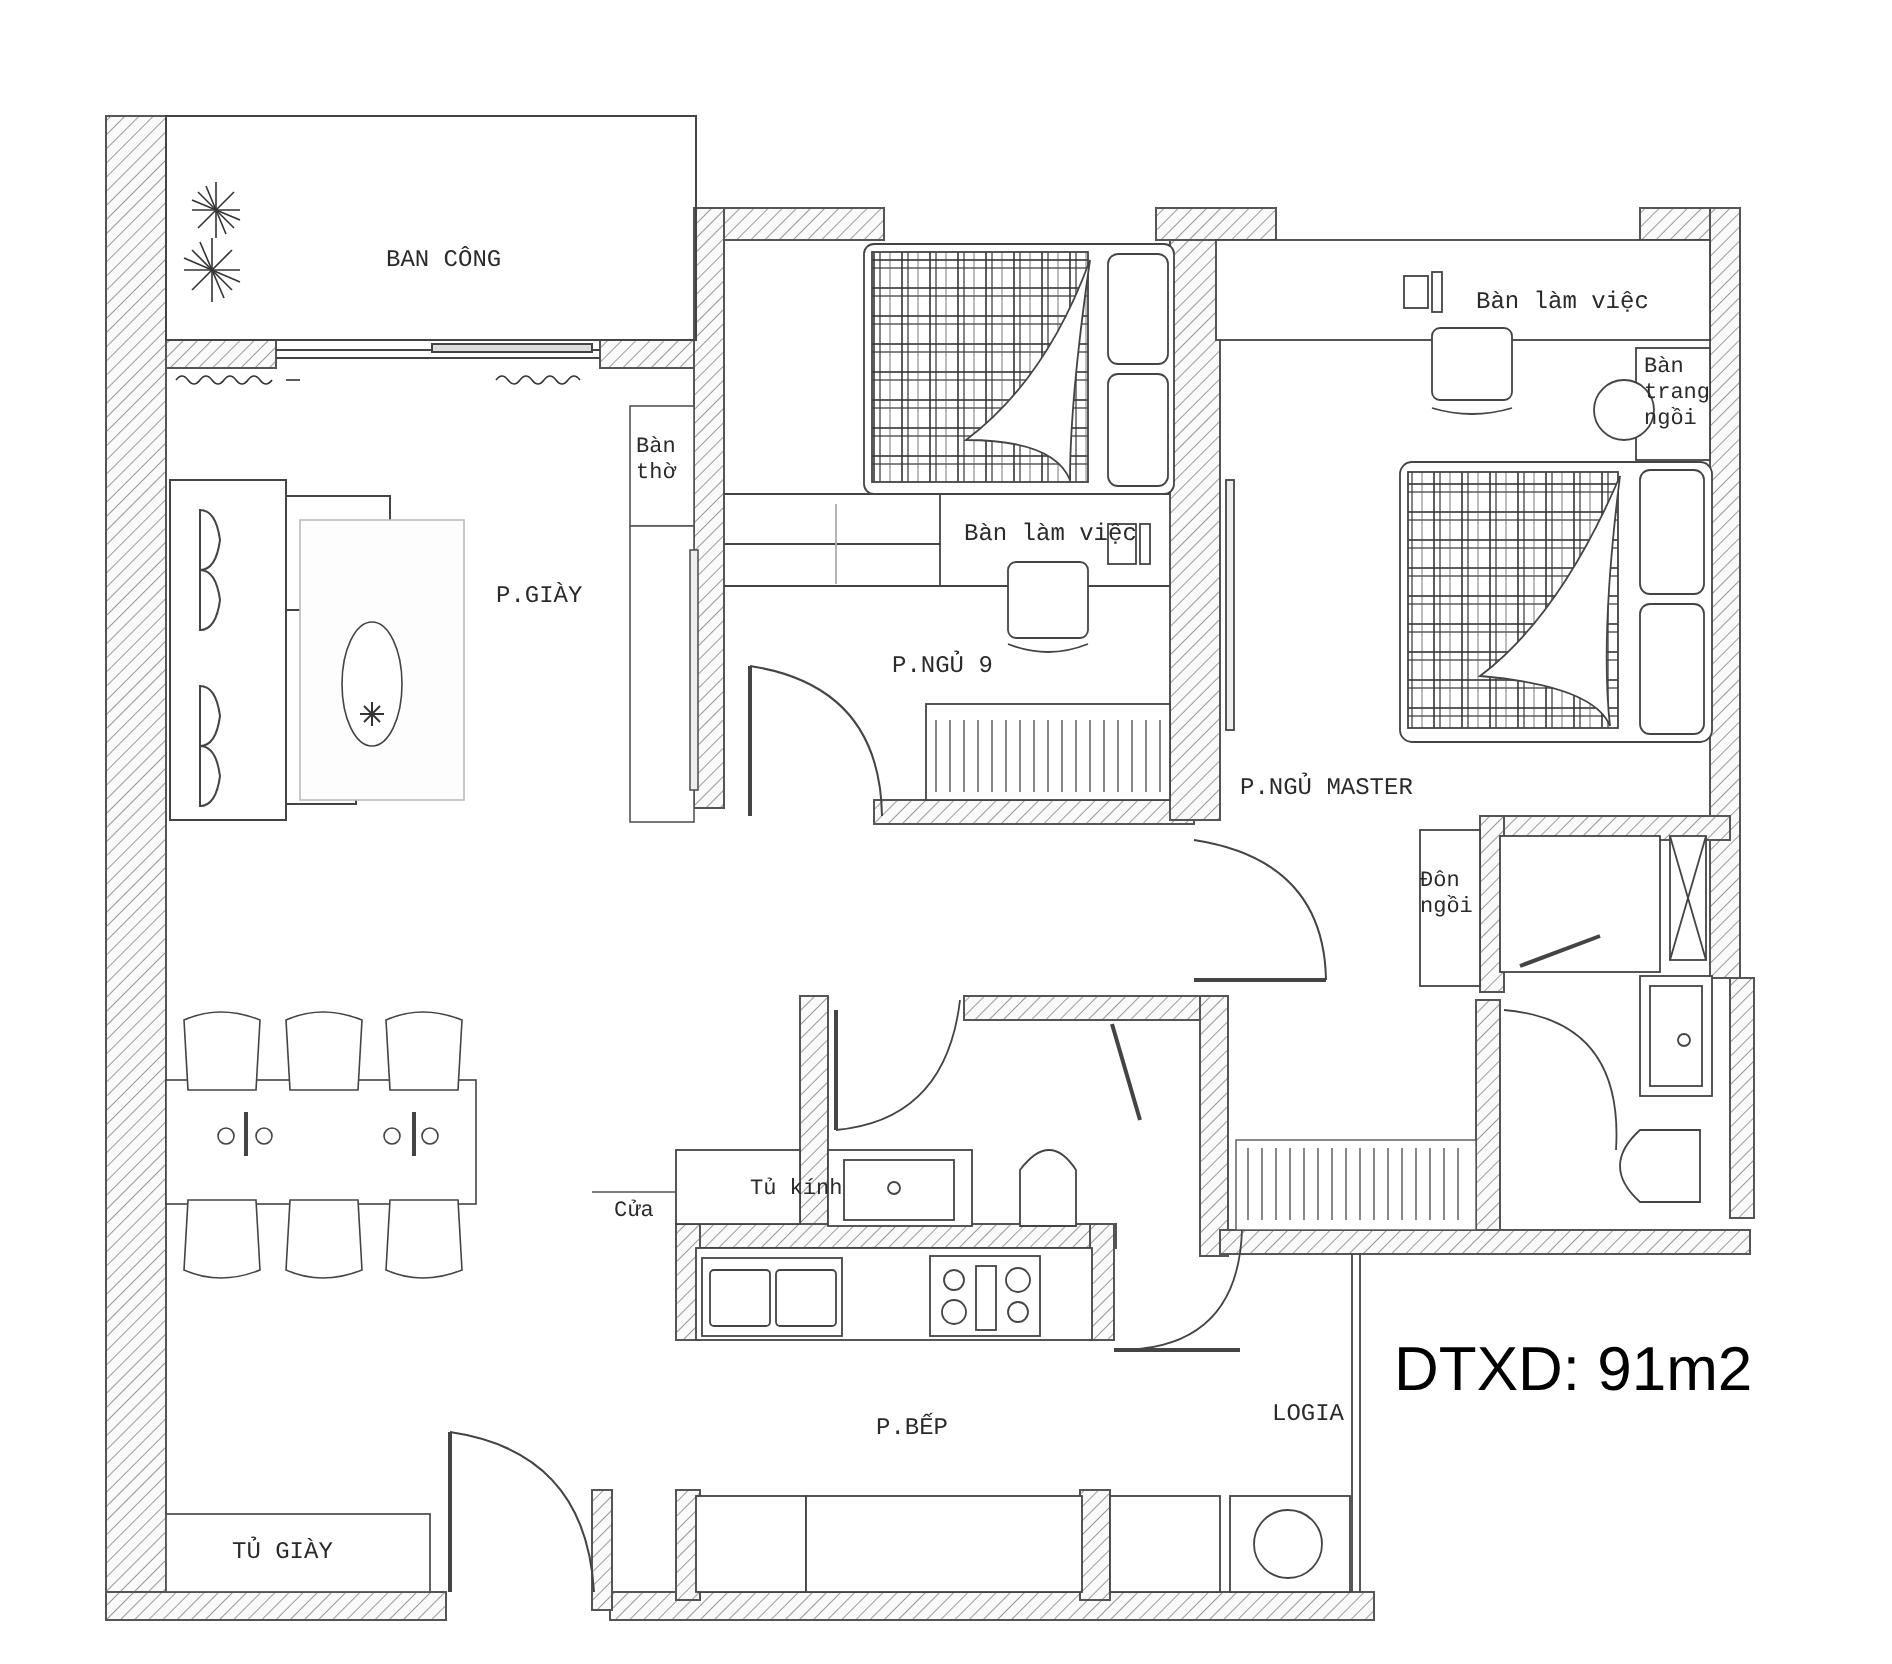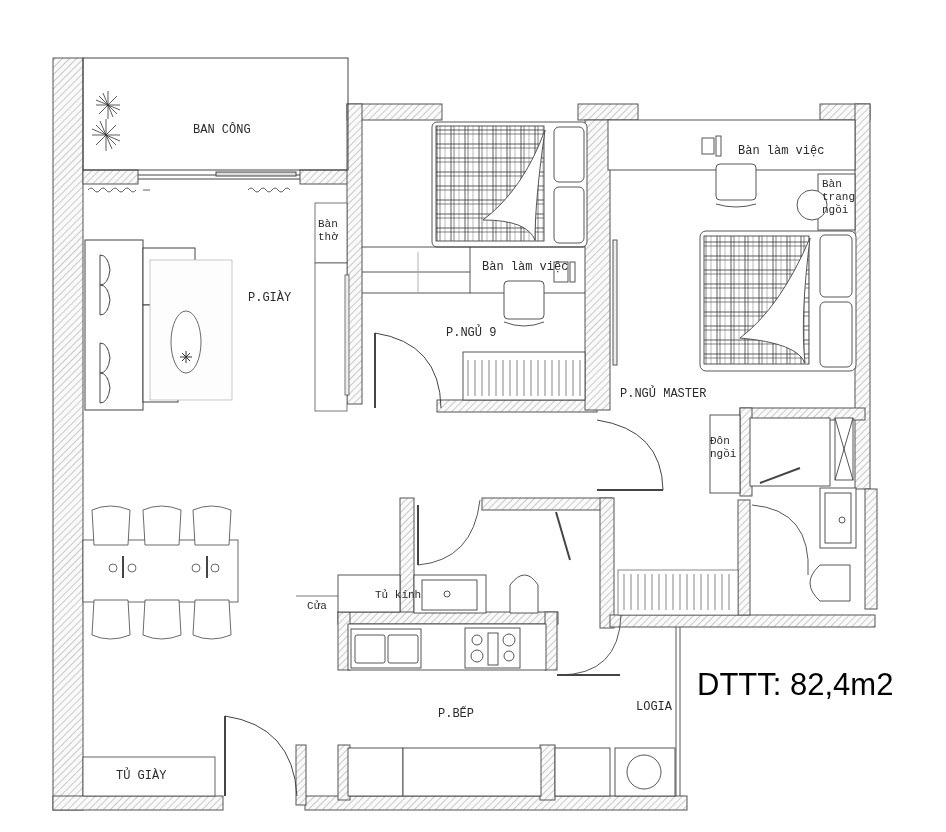"DTXD: 91m2" div { html: none -> <div>DTXD: 91m2</div> }
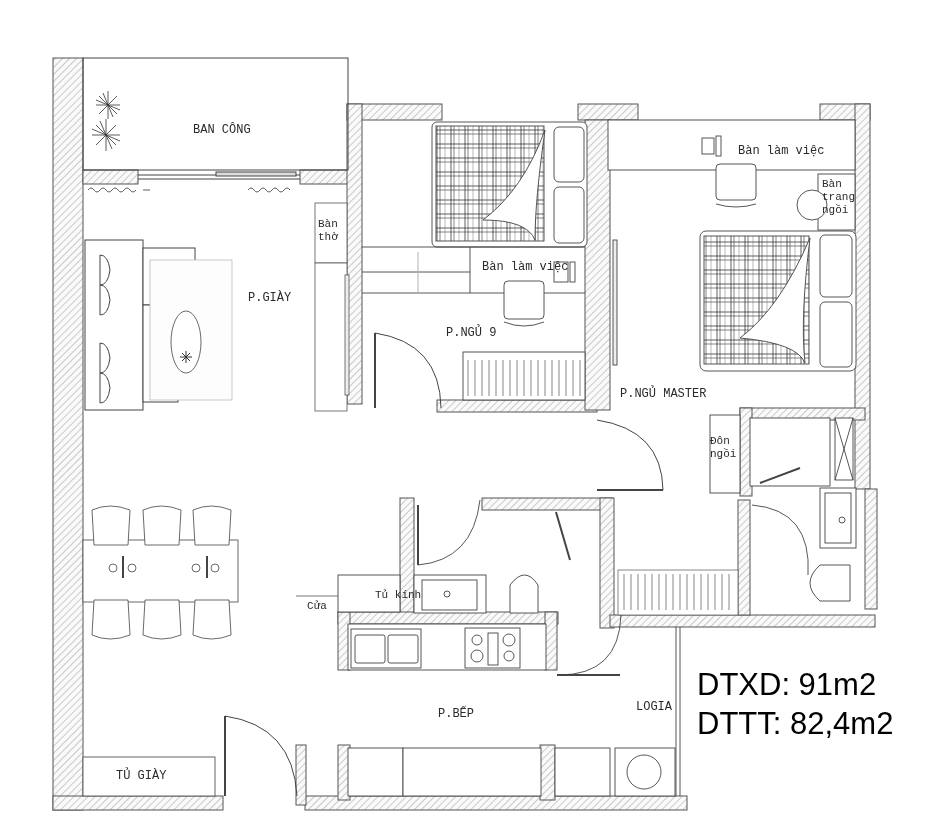"DTTT: 82,4m2" div { html: <div>DTTT: 82,4m2</div> -> none }
